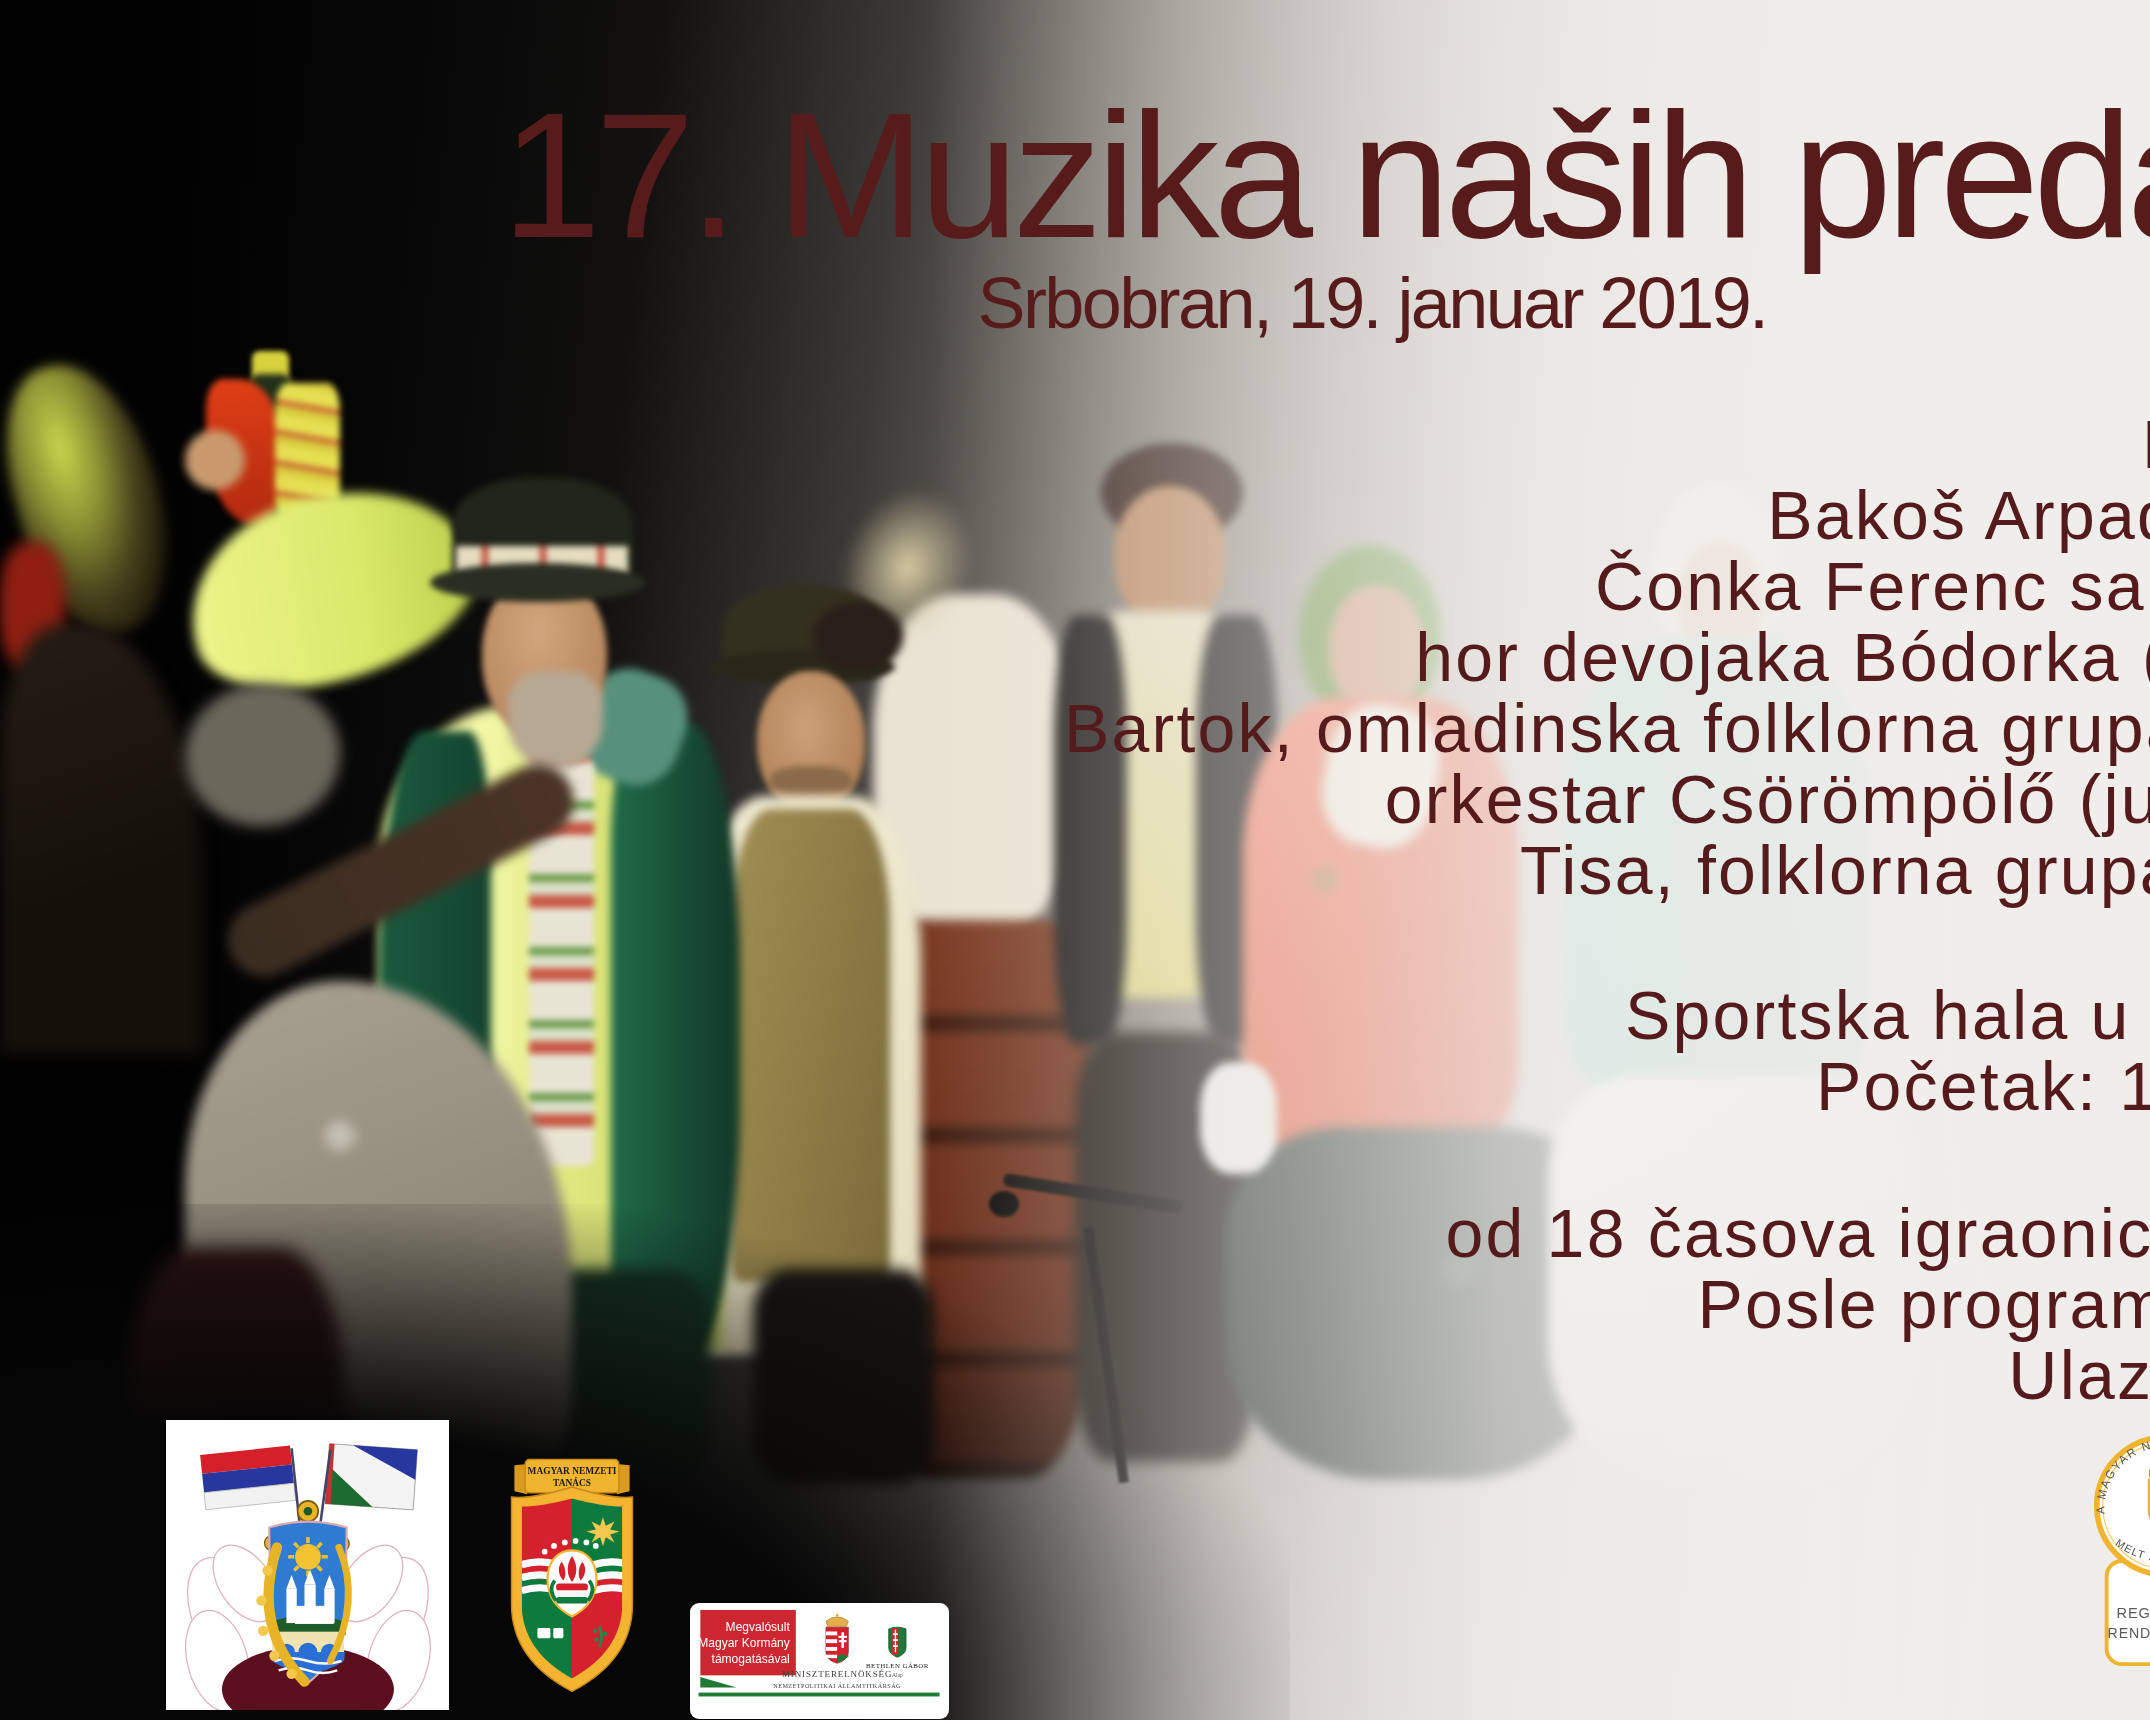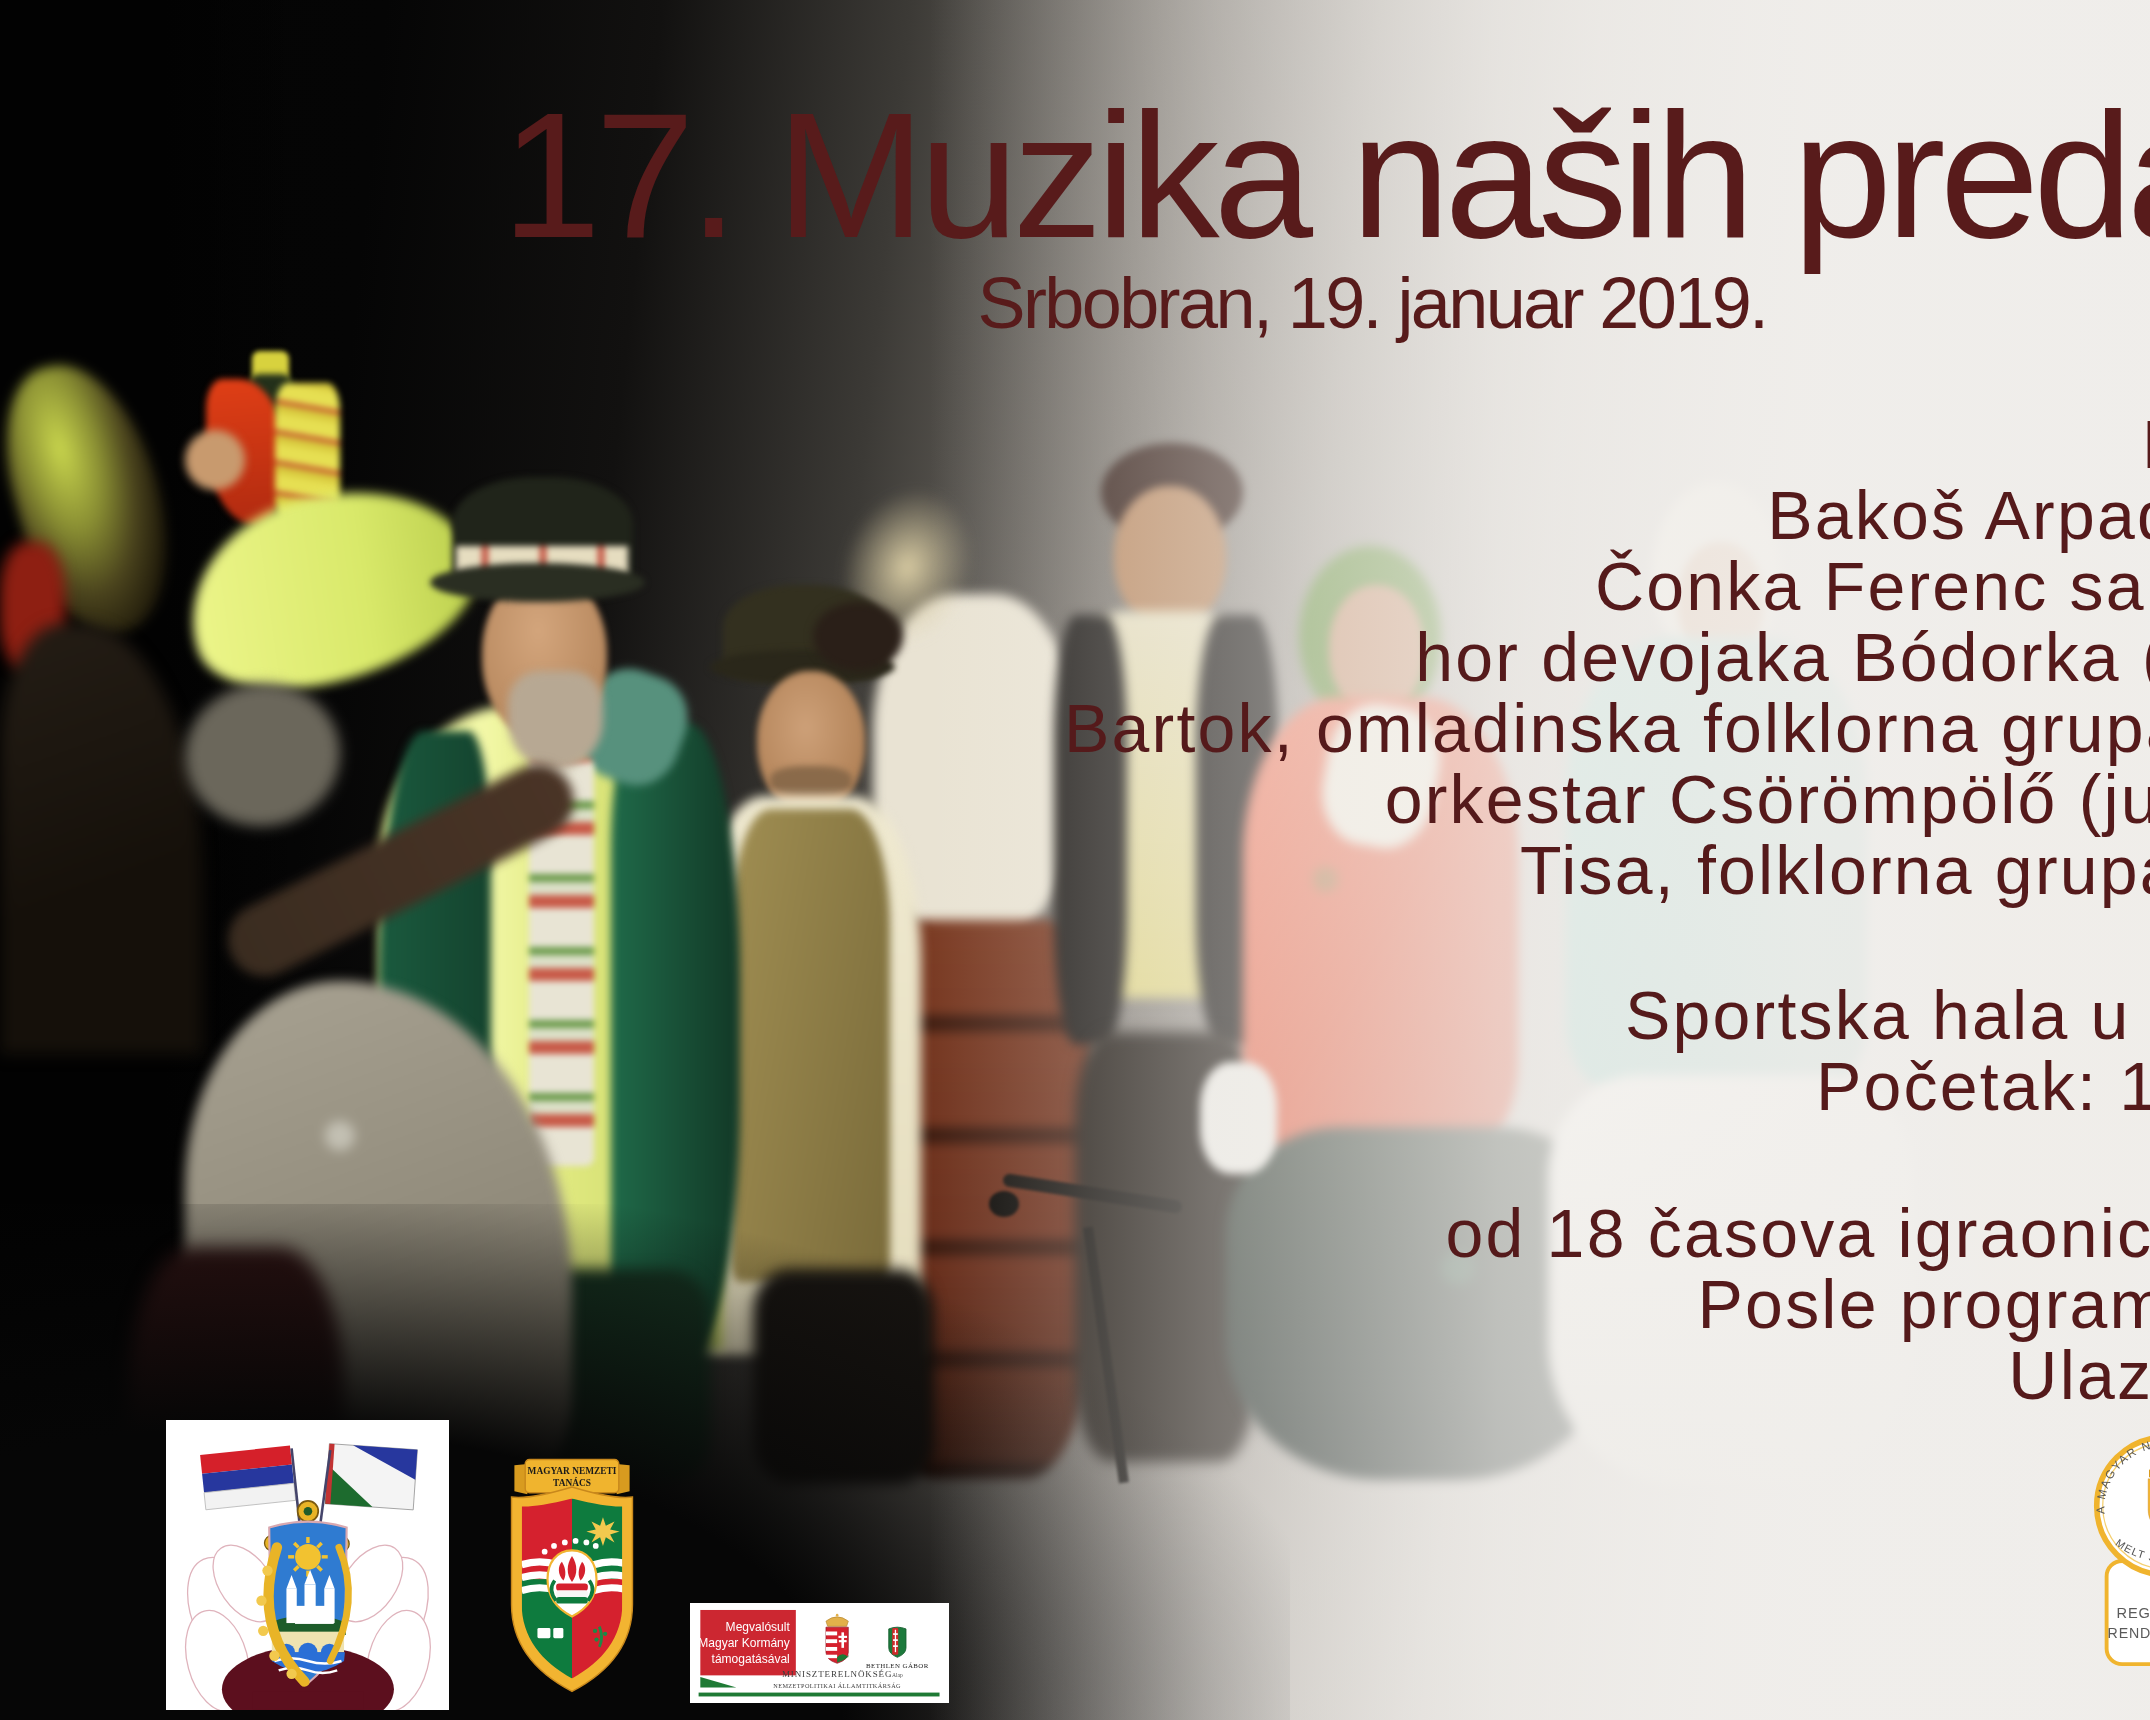"Megvalósult" div.logo-box { border-radius: none -> 9px; height: 100px -> 116px }
